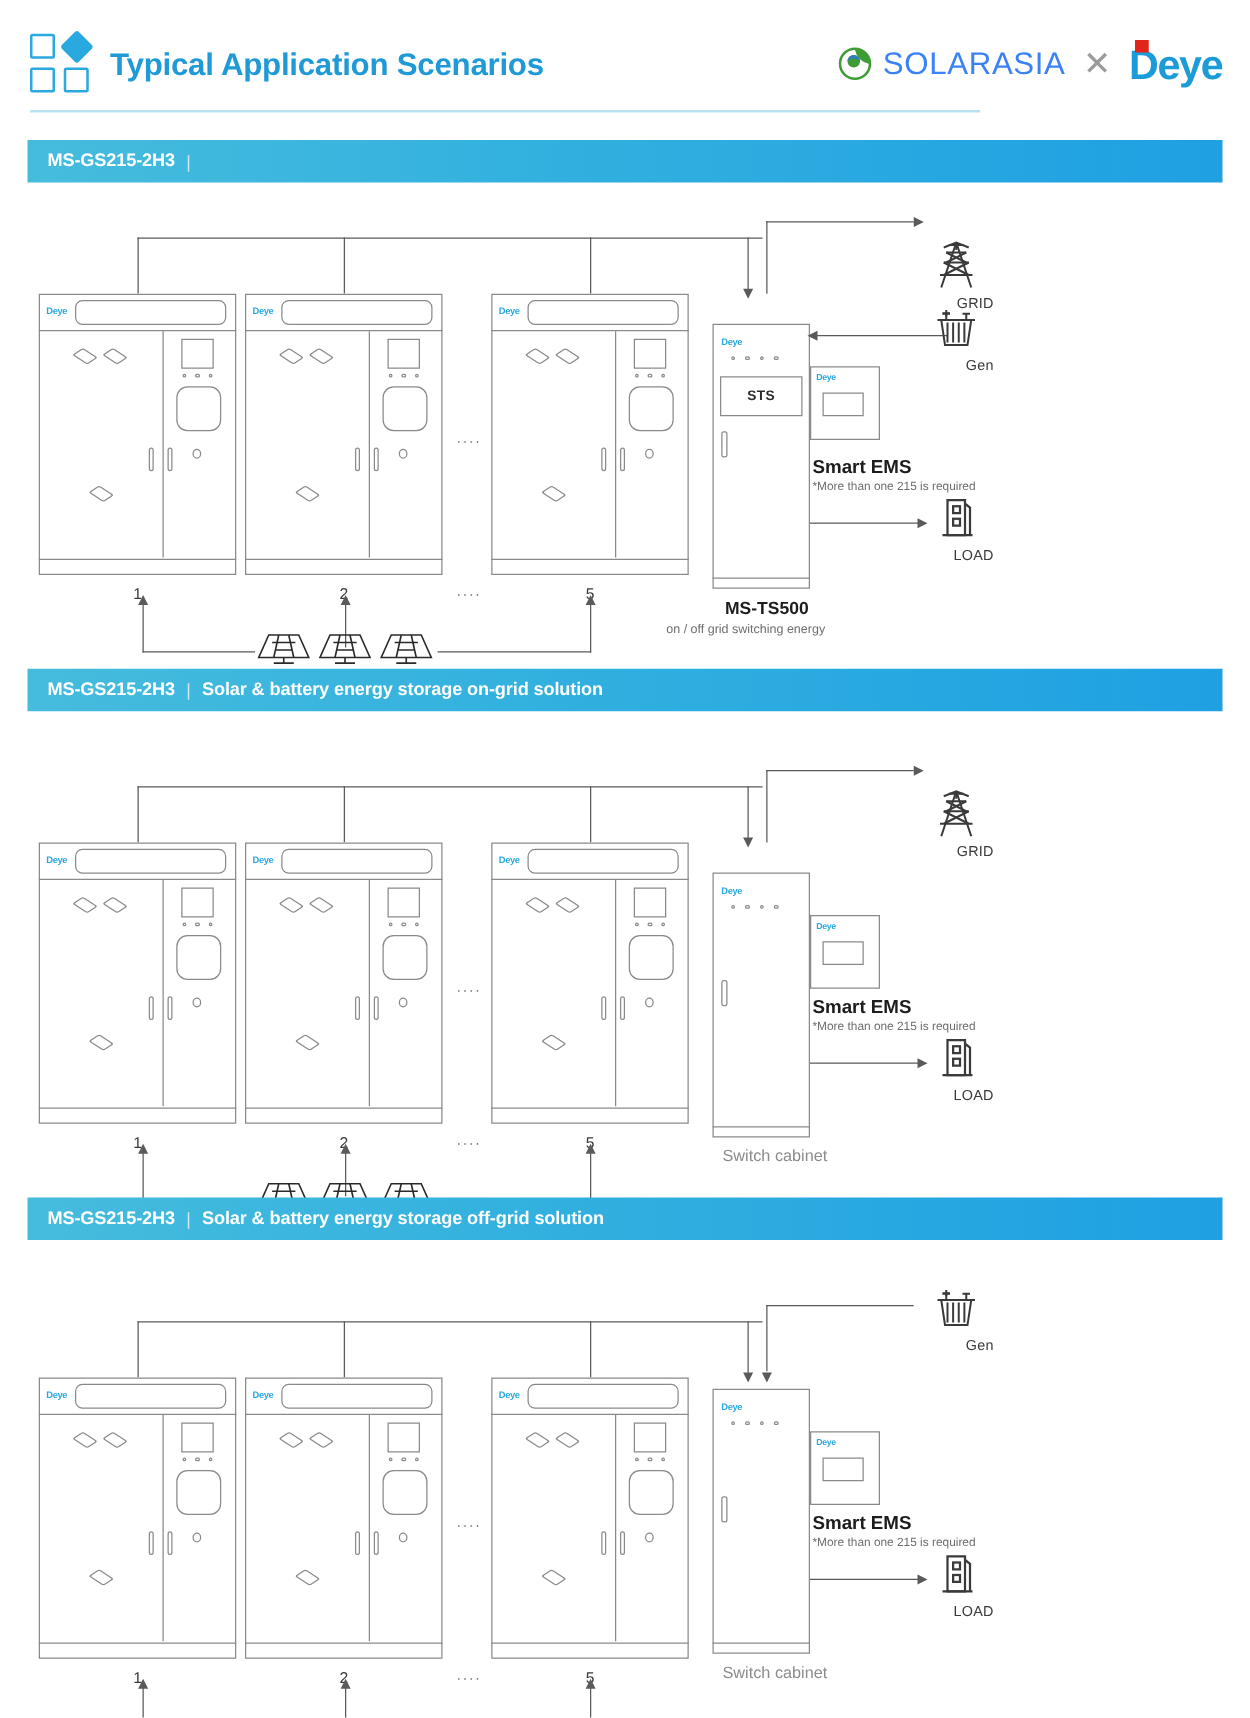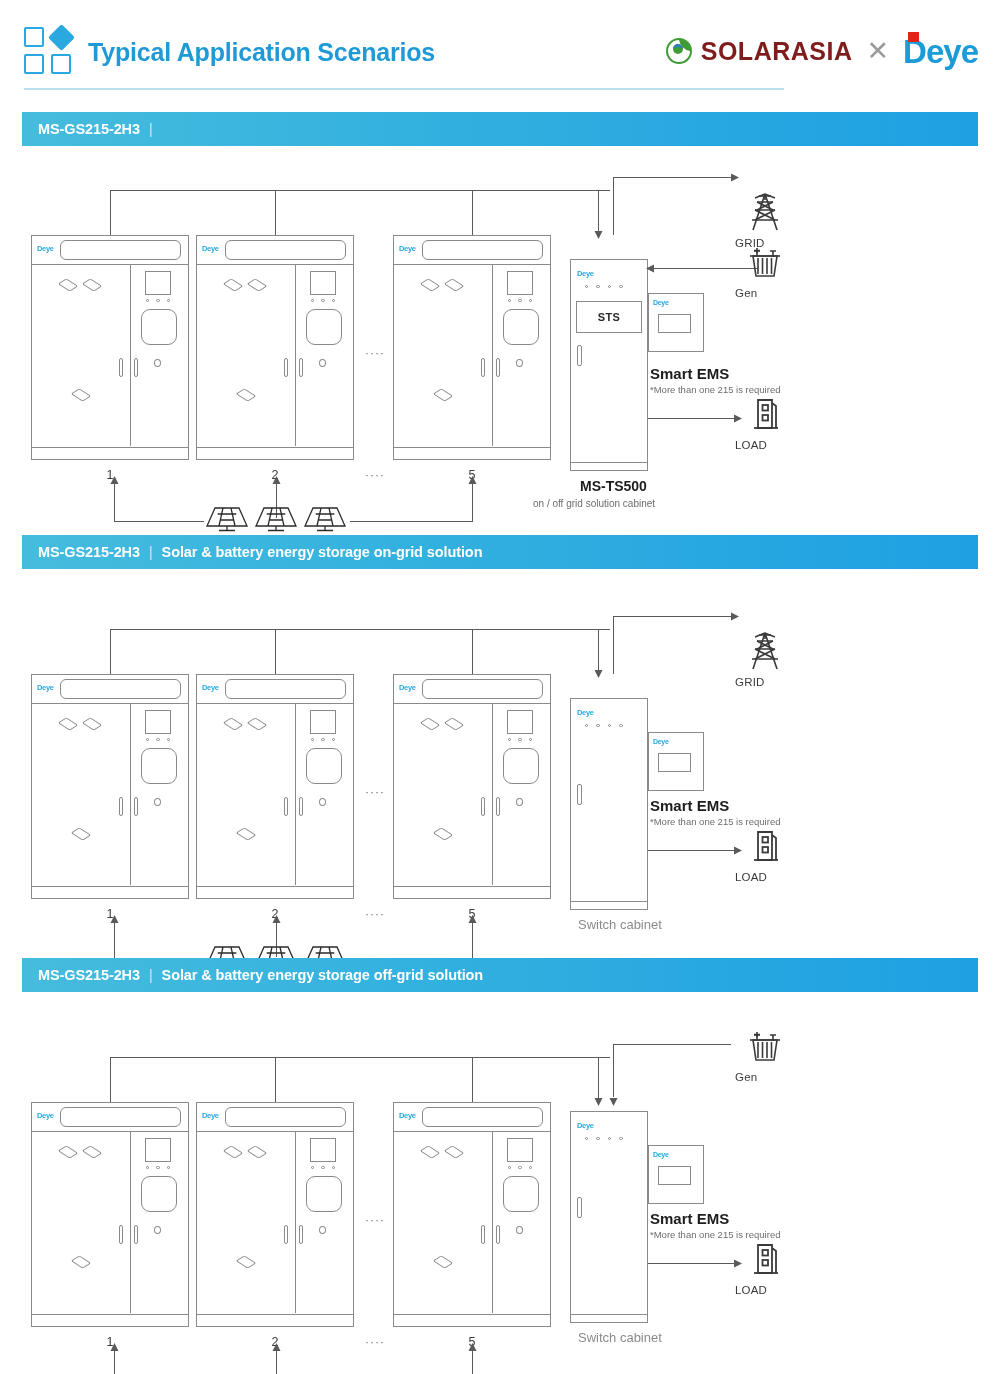"SOLARASIA" .sa-text { color: #7f1d1d -> #3b82f6; font-weight: bold -> normal }
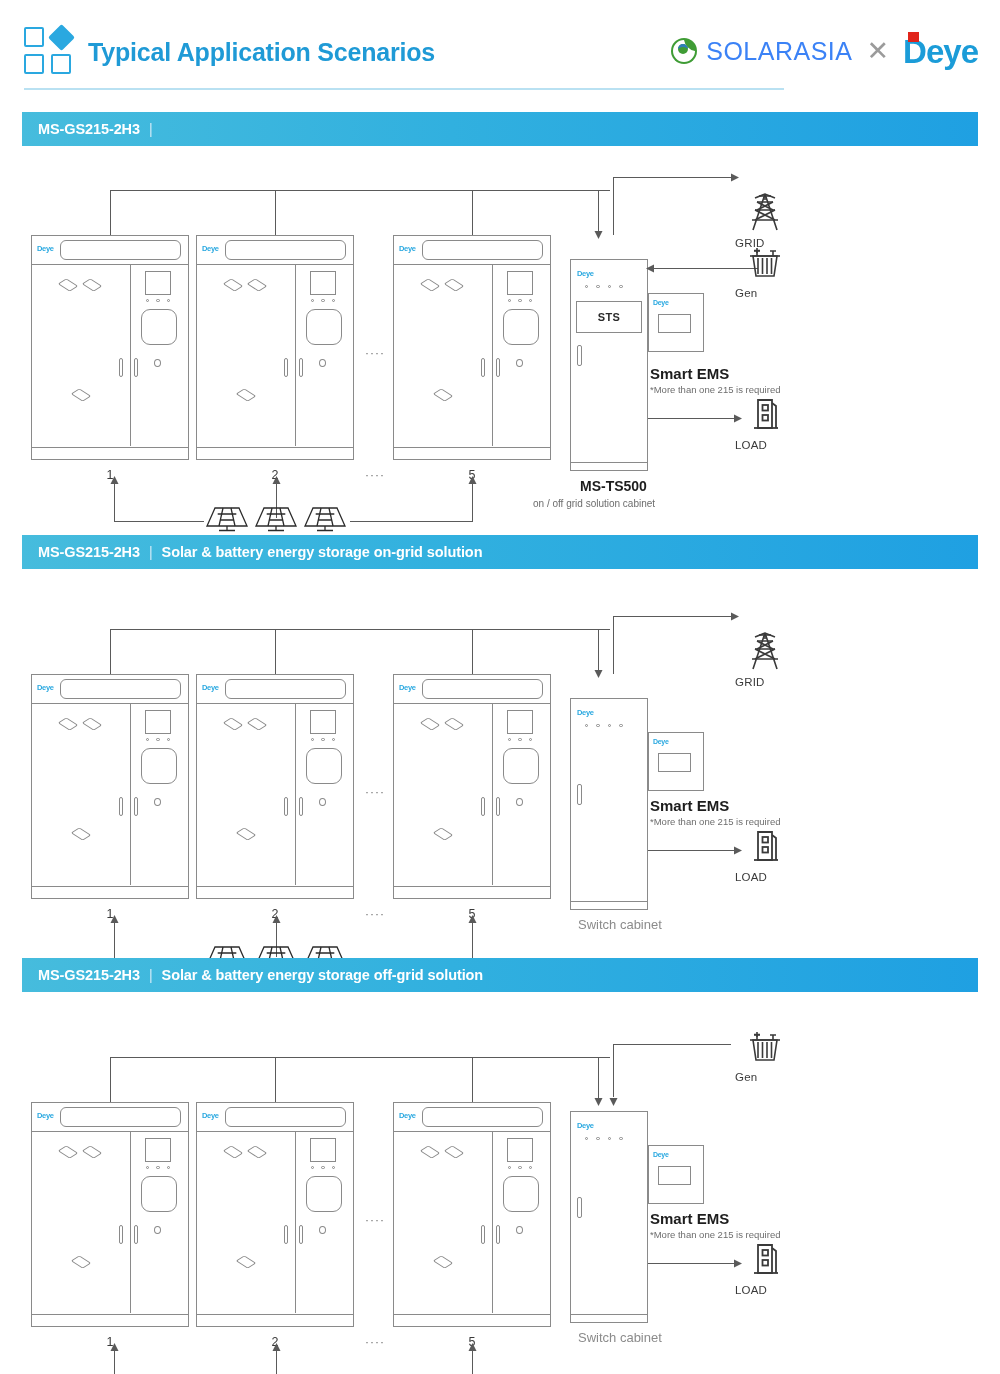"GRID" .ep { text-align: left -> right }
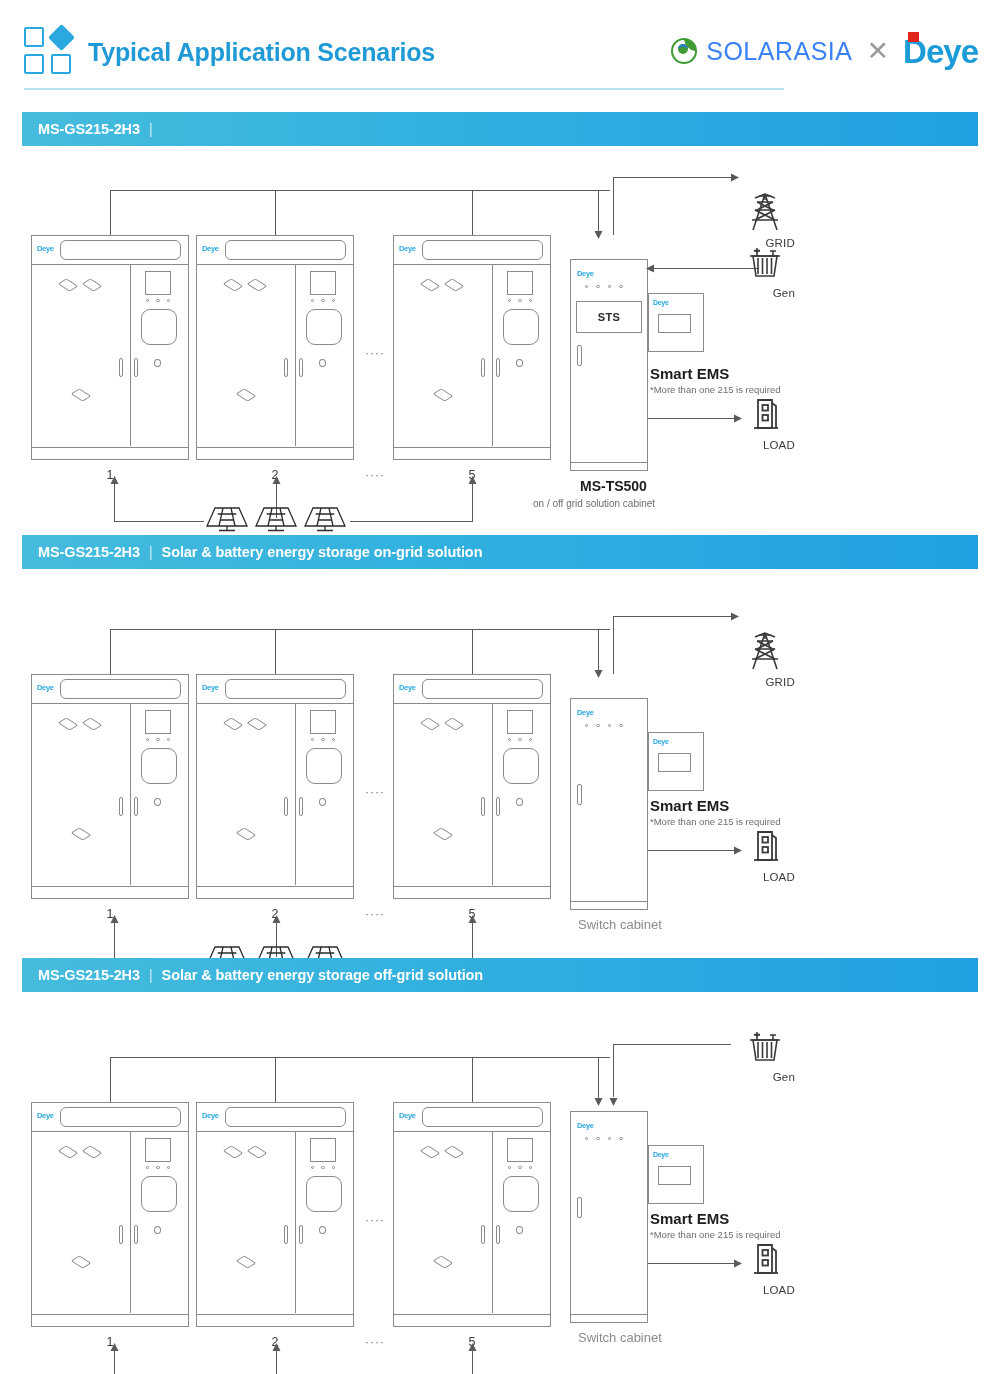"on / off grid solution" div.cap-sub { text: solution cabinet -> switching energy }
